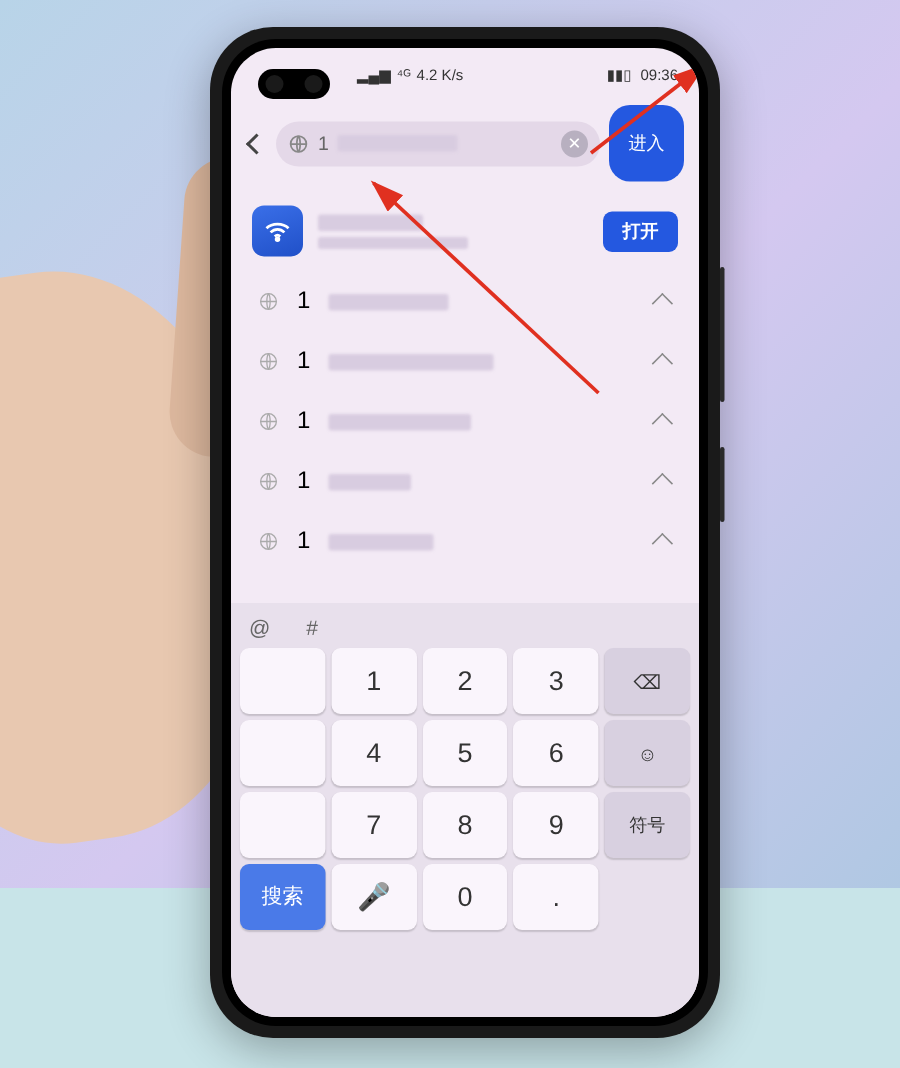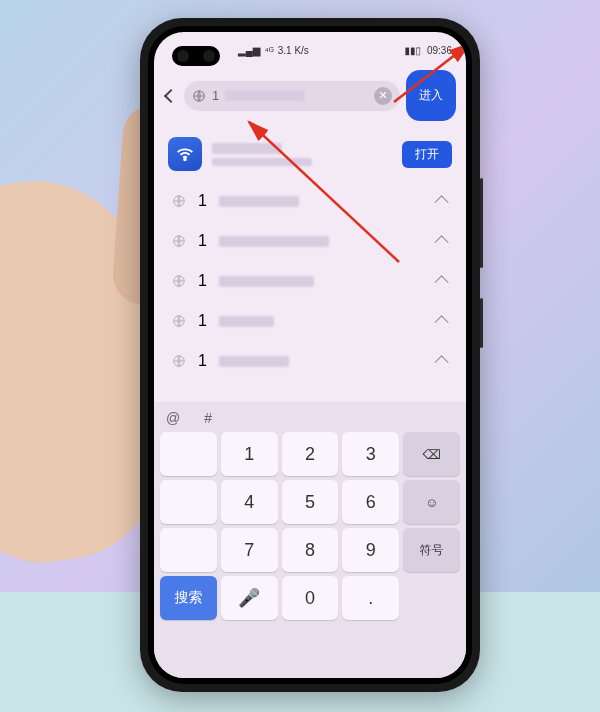"3.1 K/s" span { text: 3.1 -> 4.2 }
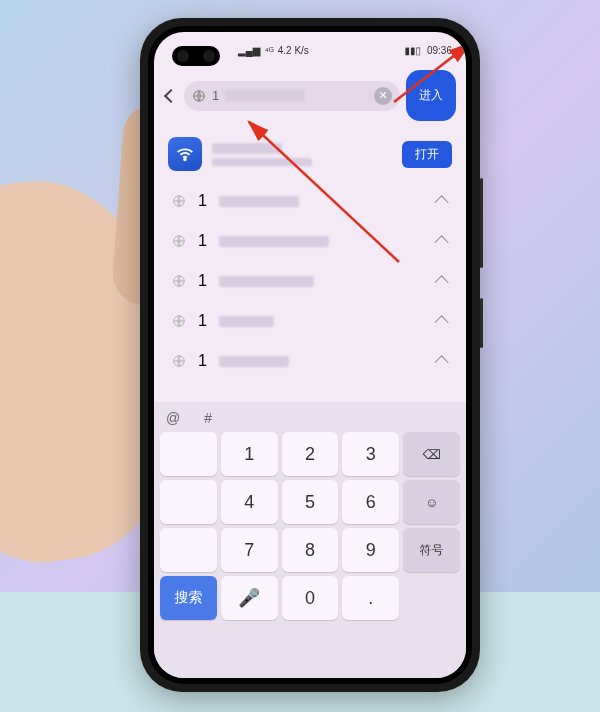"打开" .result-card { font-weight: none -> bold }
